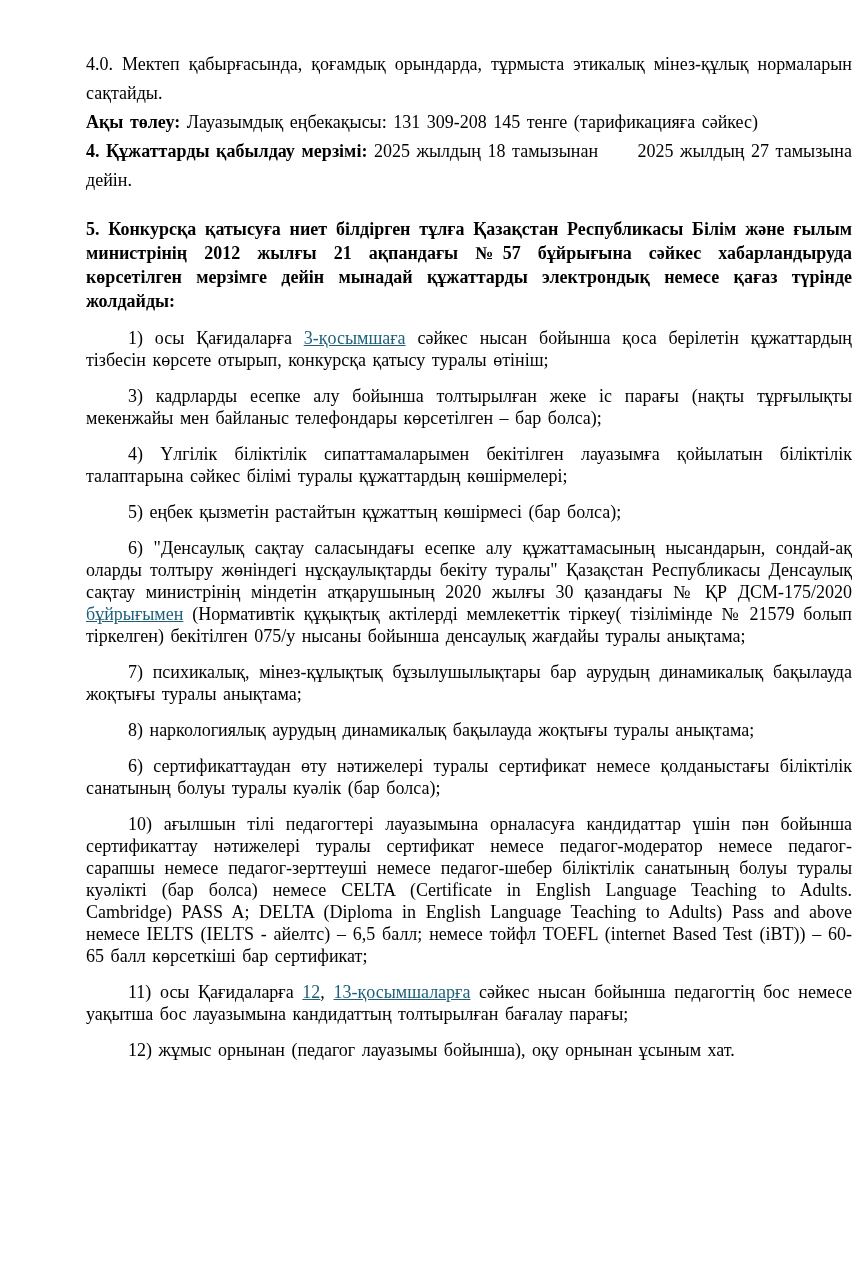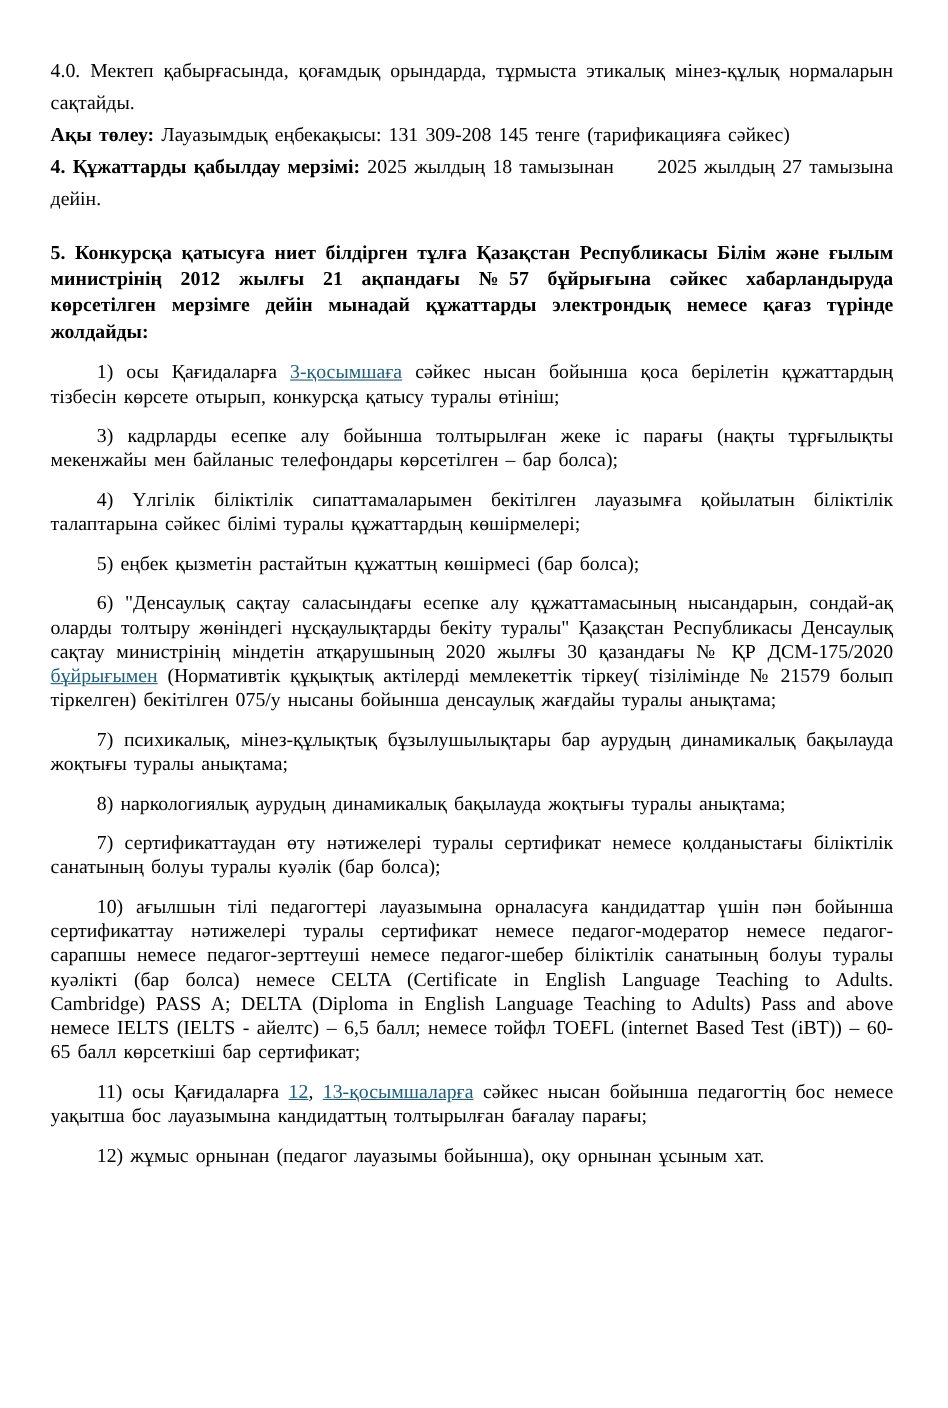"4.0. Мектеп қабырғасында, қоғамдық" .doc-body { margin-left: none -> 40px }
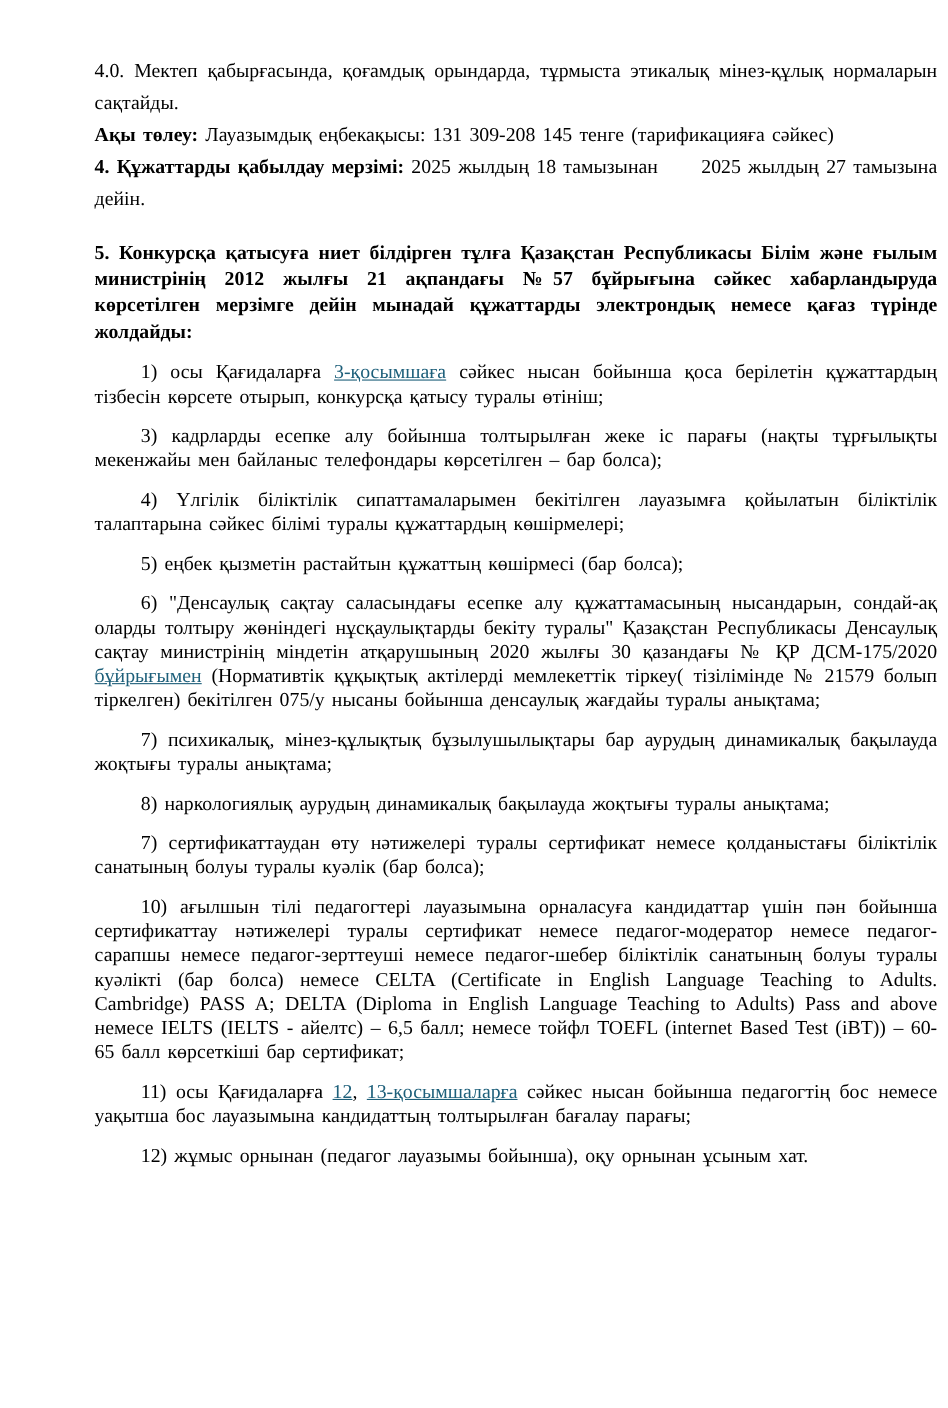"7) сертификаттаудан өту нәтижелері" span.regular { text: 7 -> 6 }
